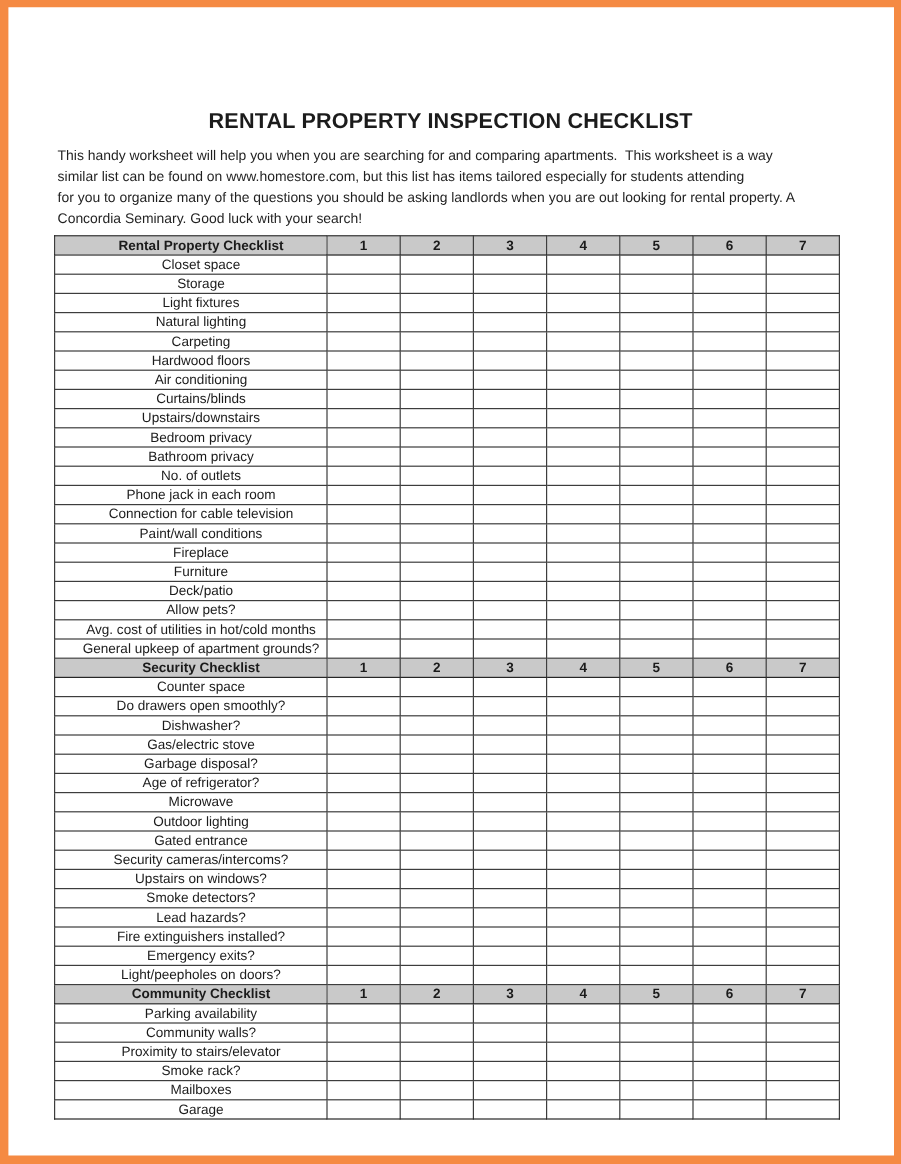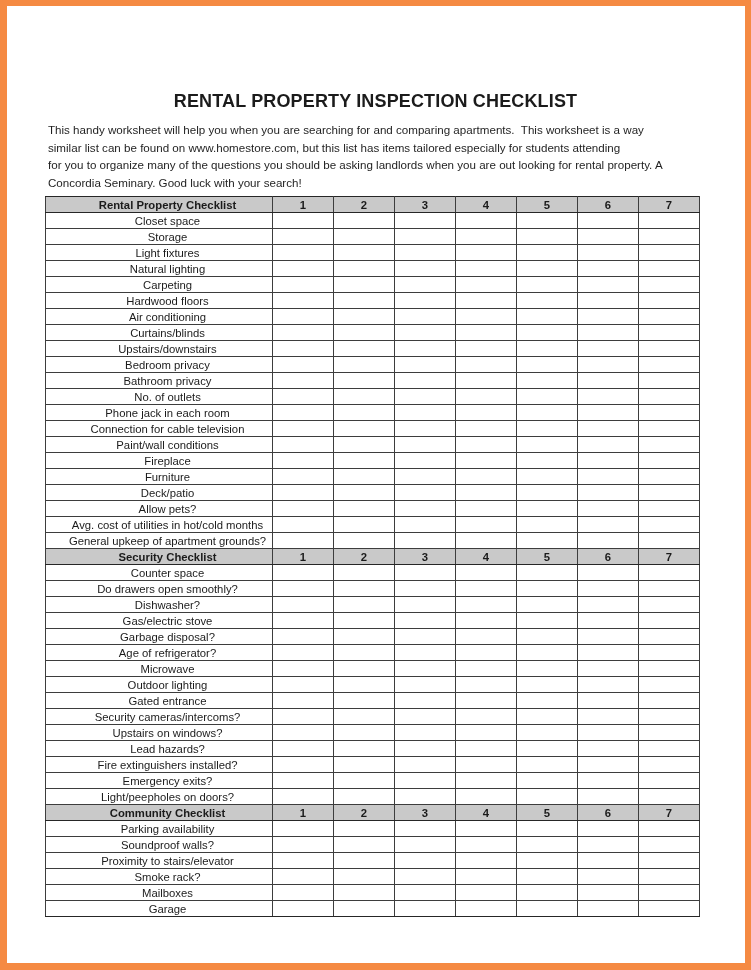"Smoke detectors?" tr { html: none -> <tr> <td>Smoke detectors?</td> <td></td> <td></td> <td></td> <td></td> <td></td> <td></td> <td></td> </tr> }
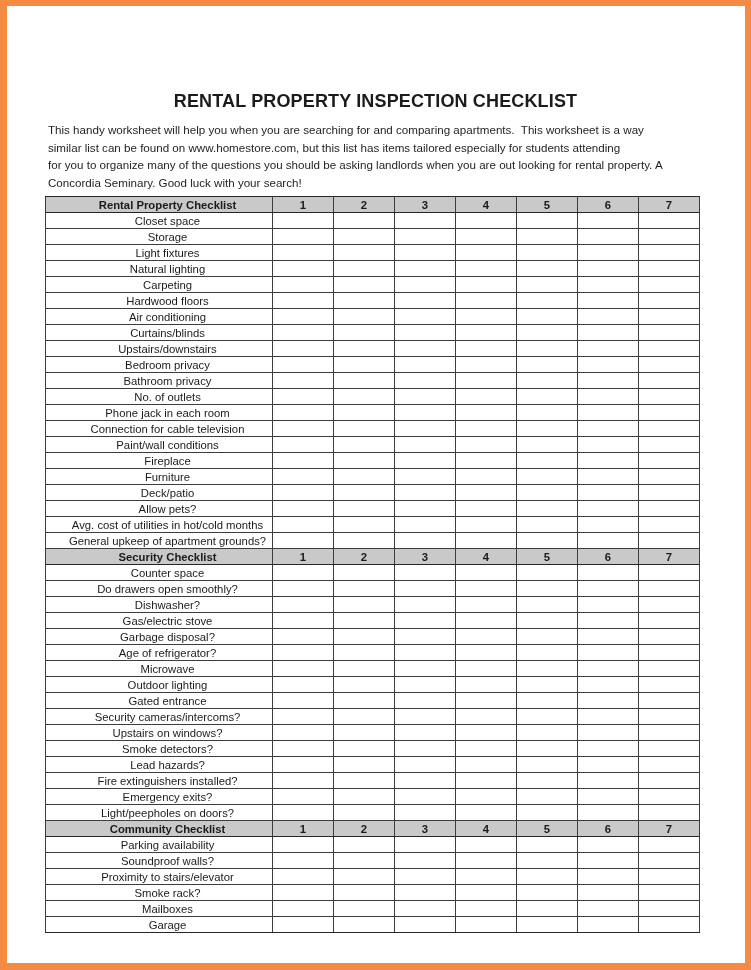"Soundproof walls?" td.label { text: Soundproof -> Community }
